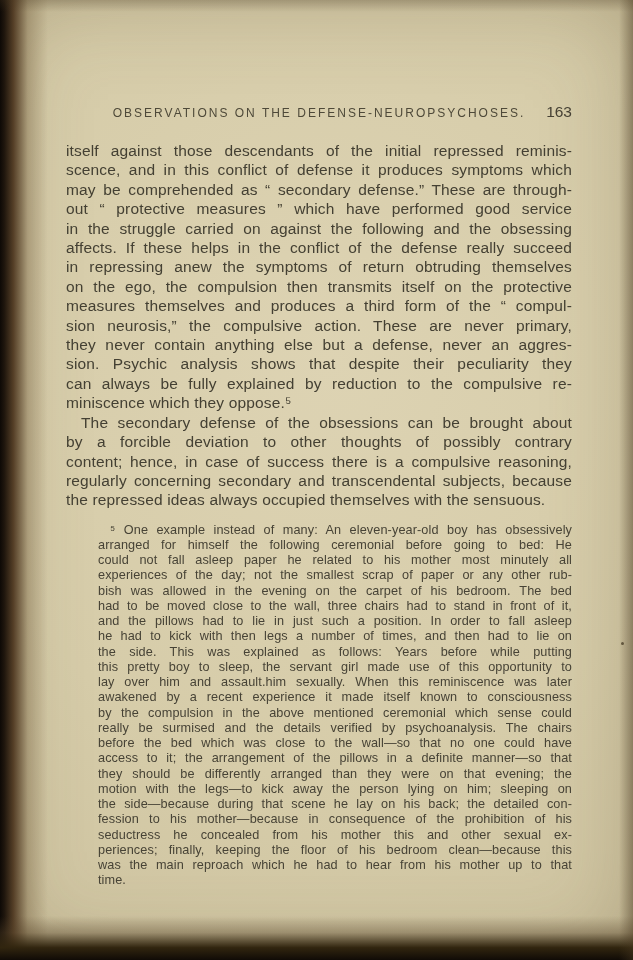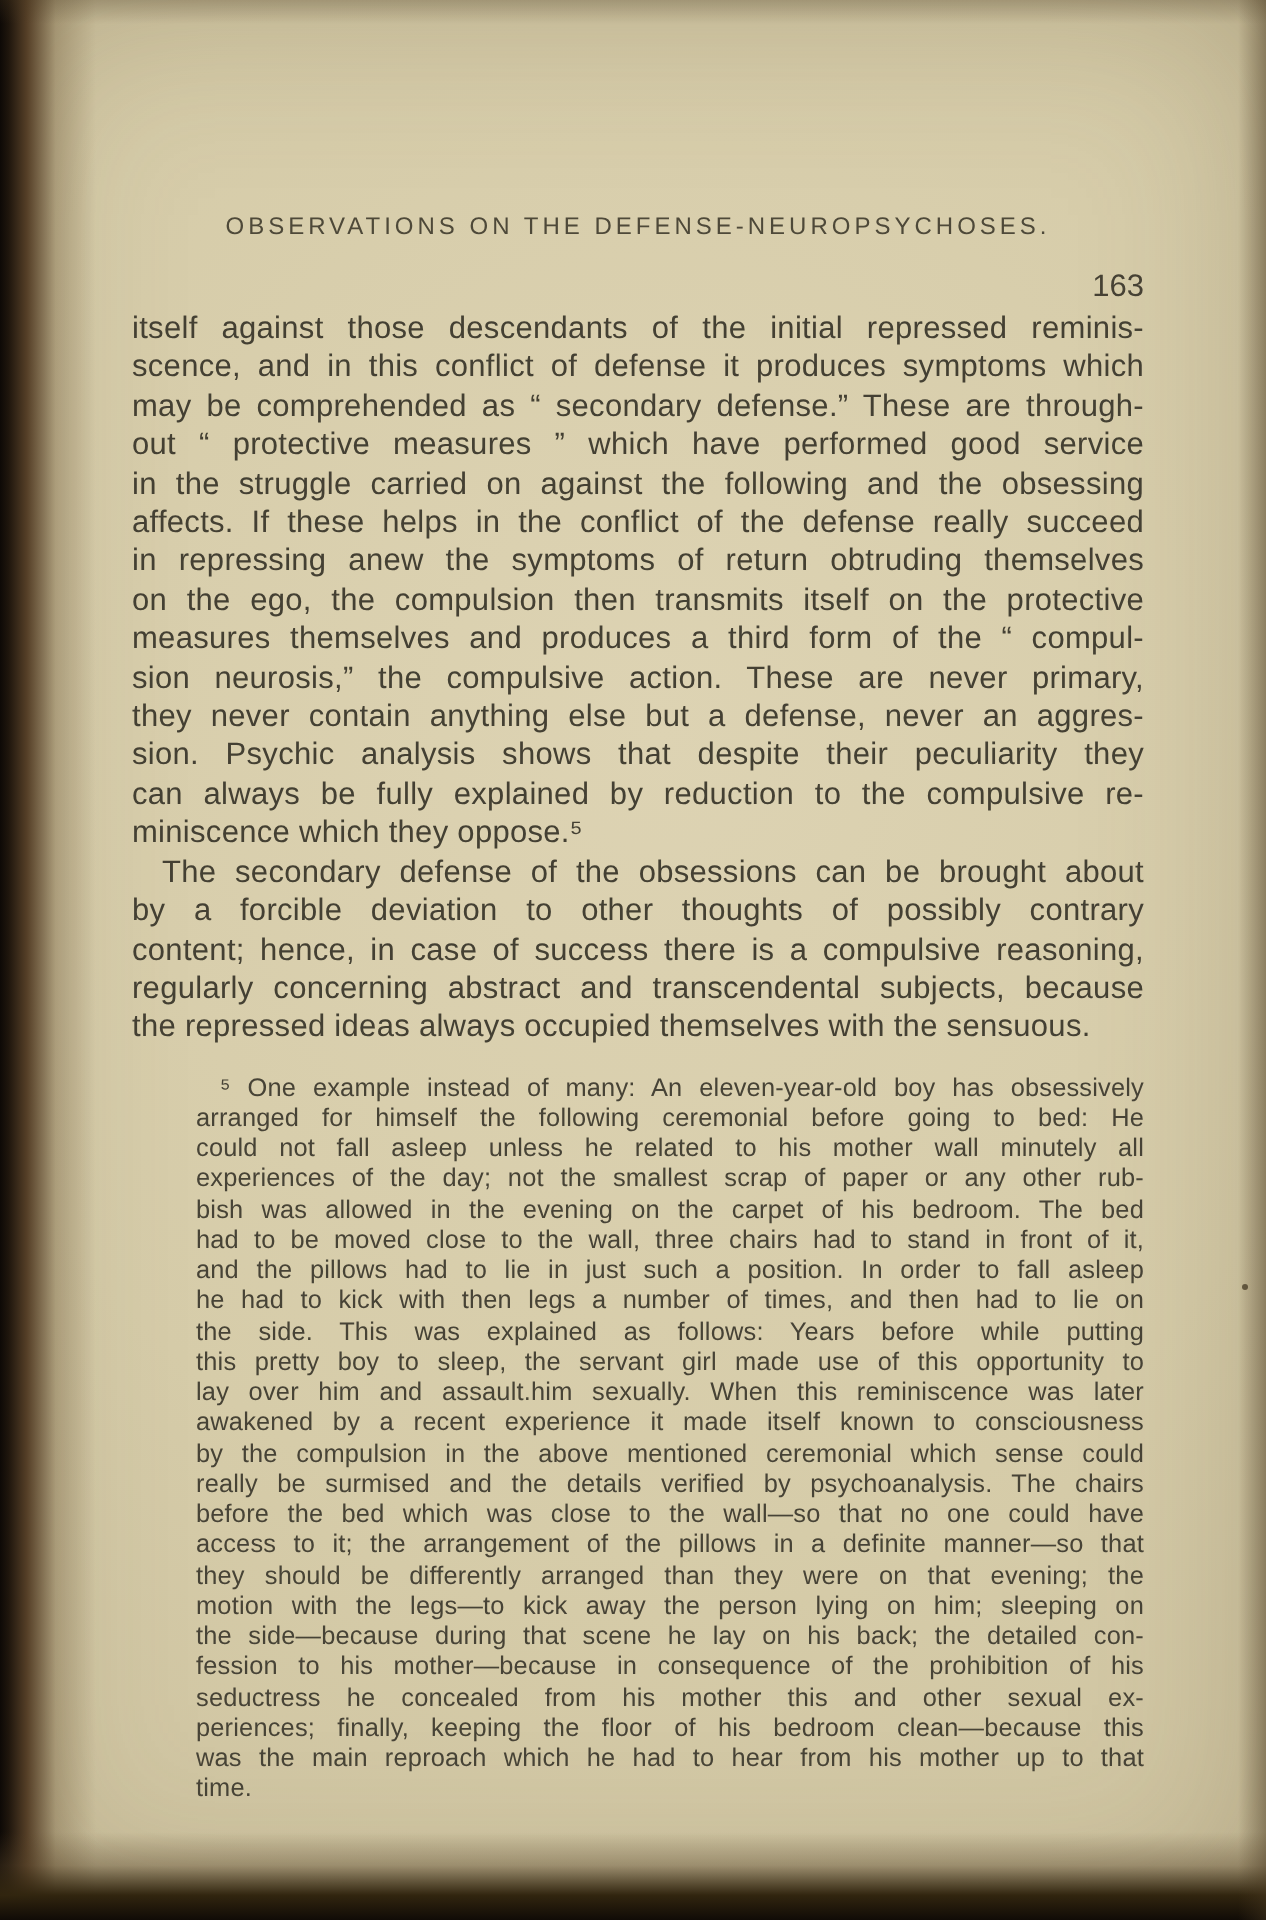"163" .page-number { margin-top: 32px -> none }
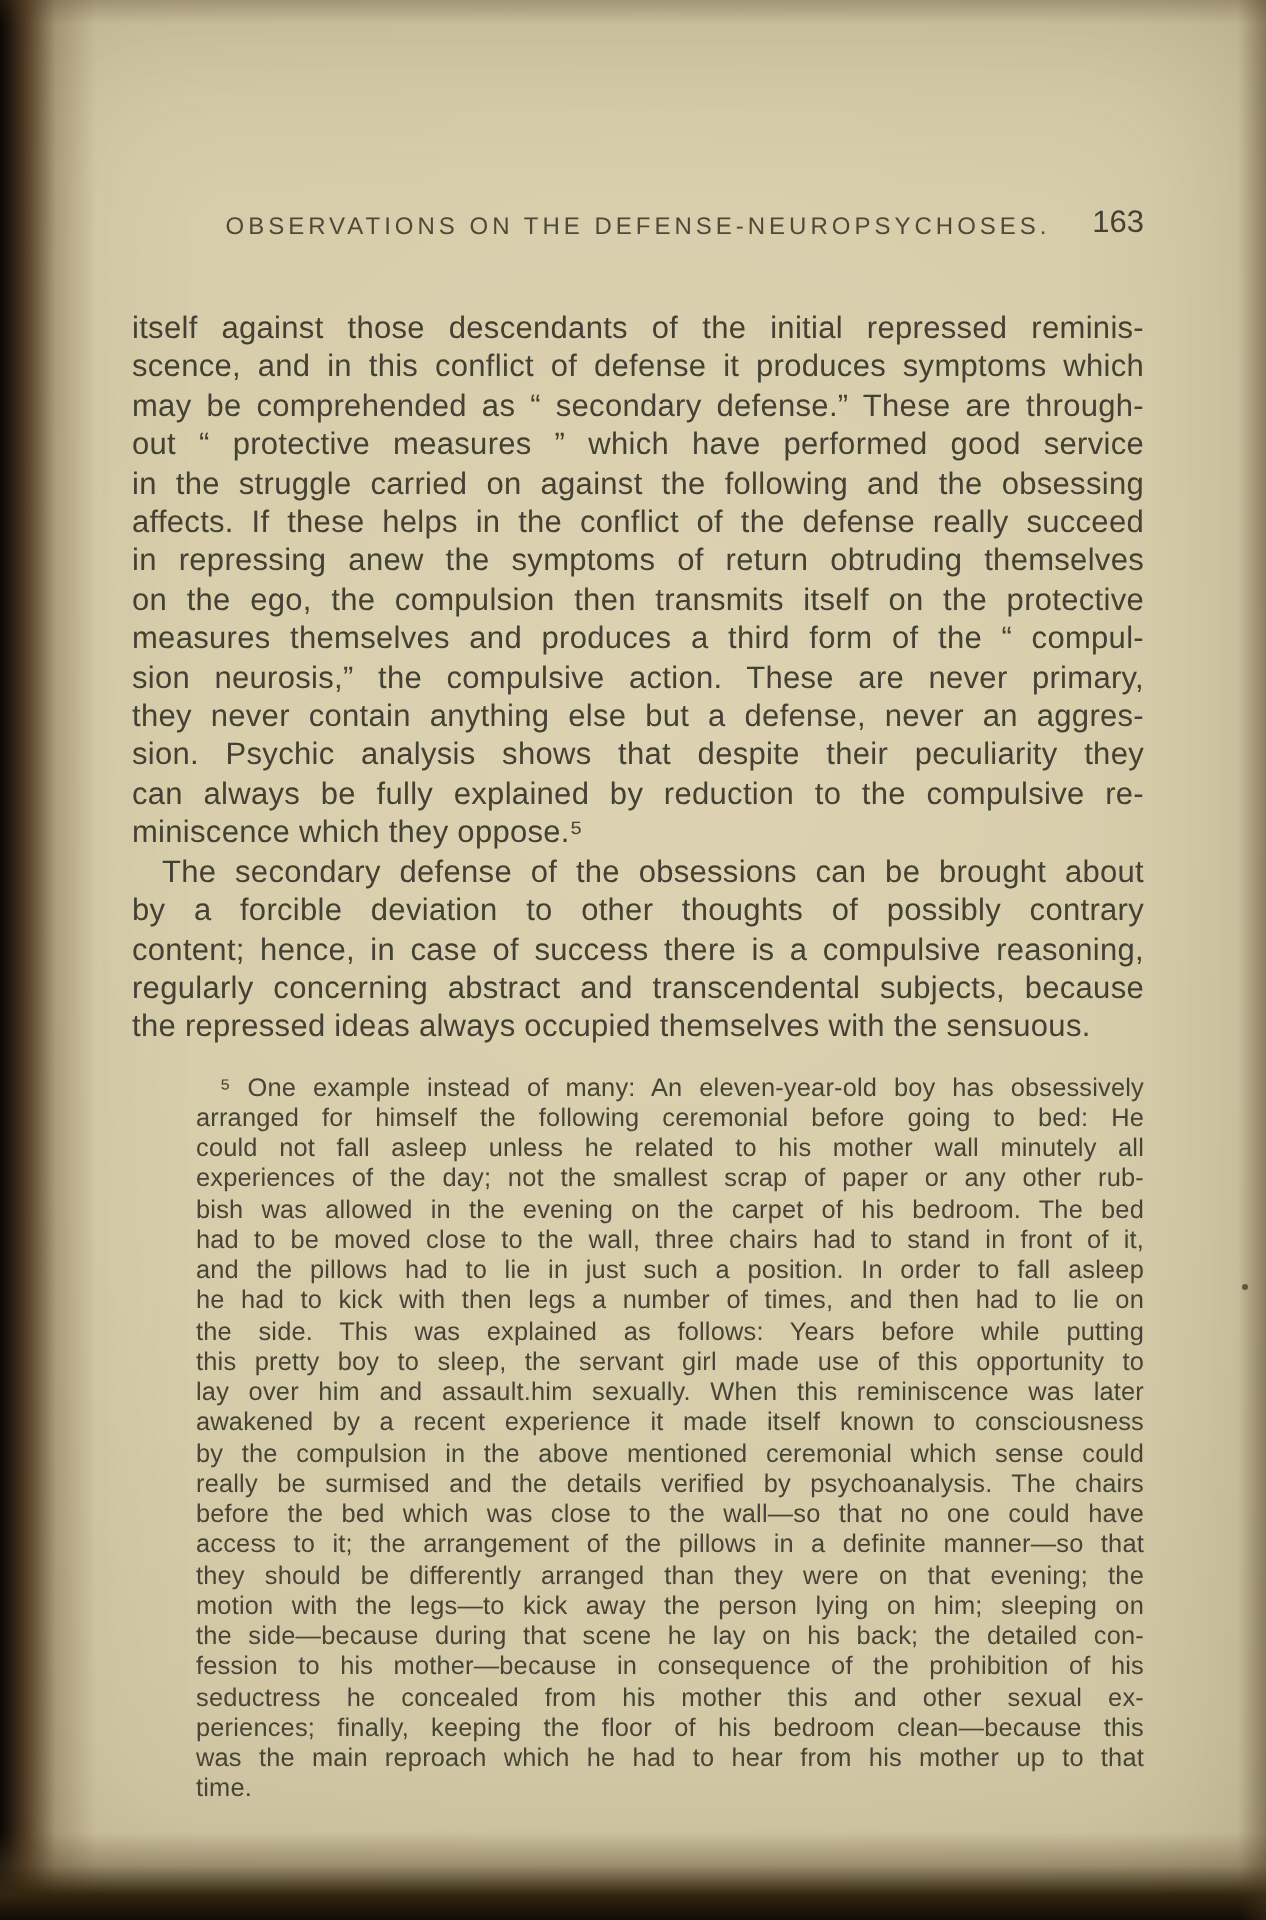"itself against those descendants of" .body-text { margin-top: 29px -> 15px }
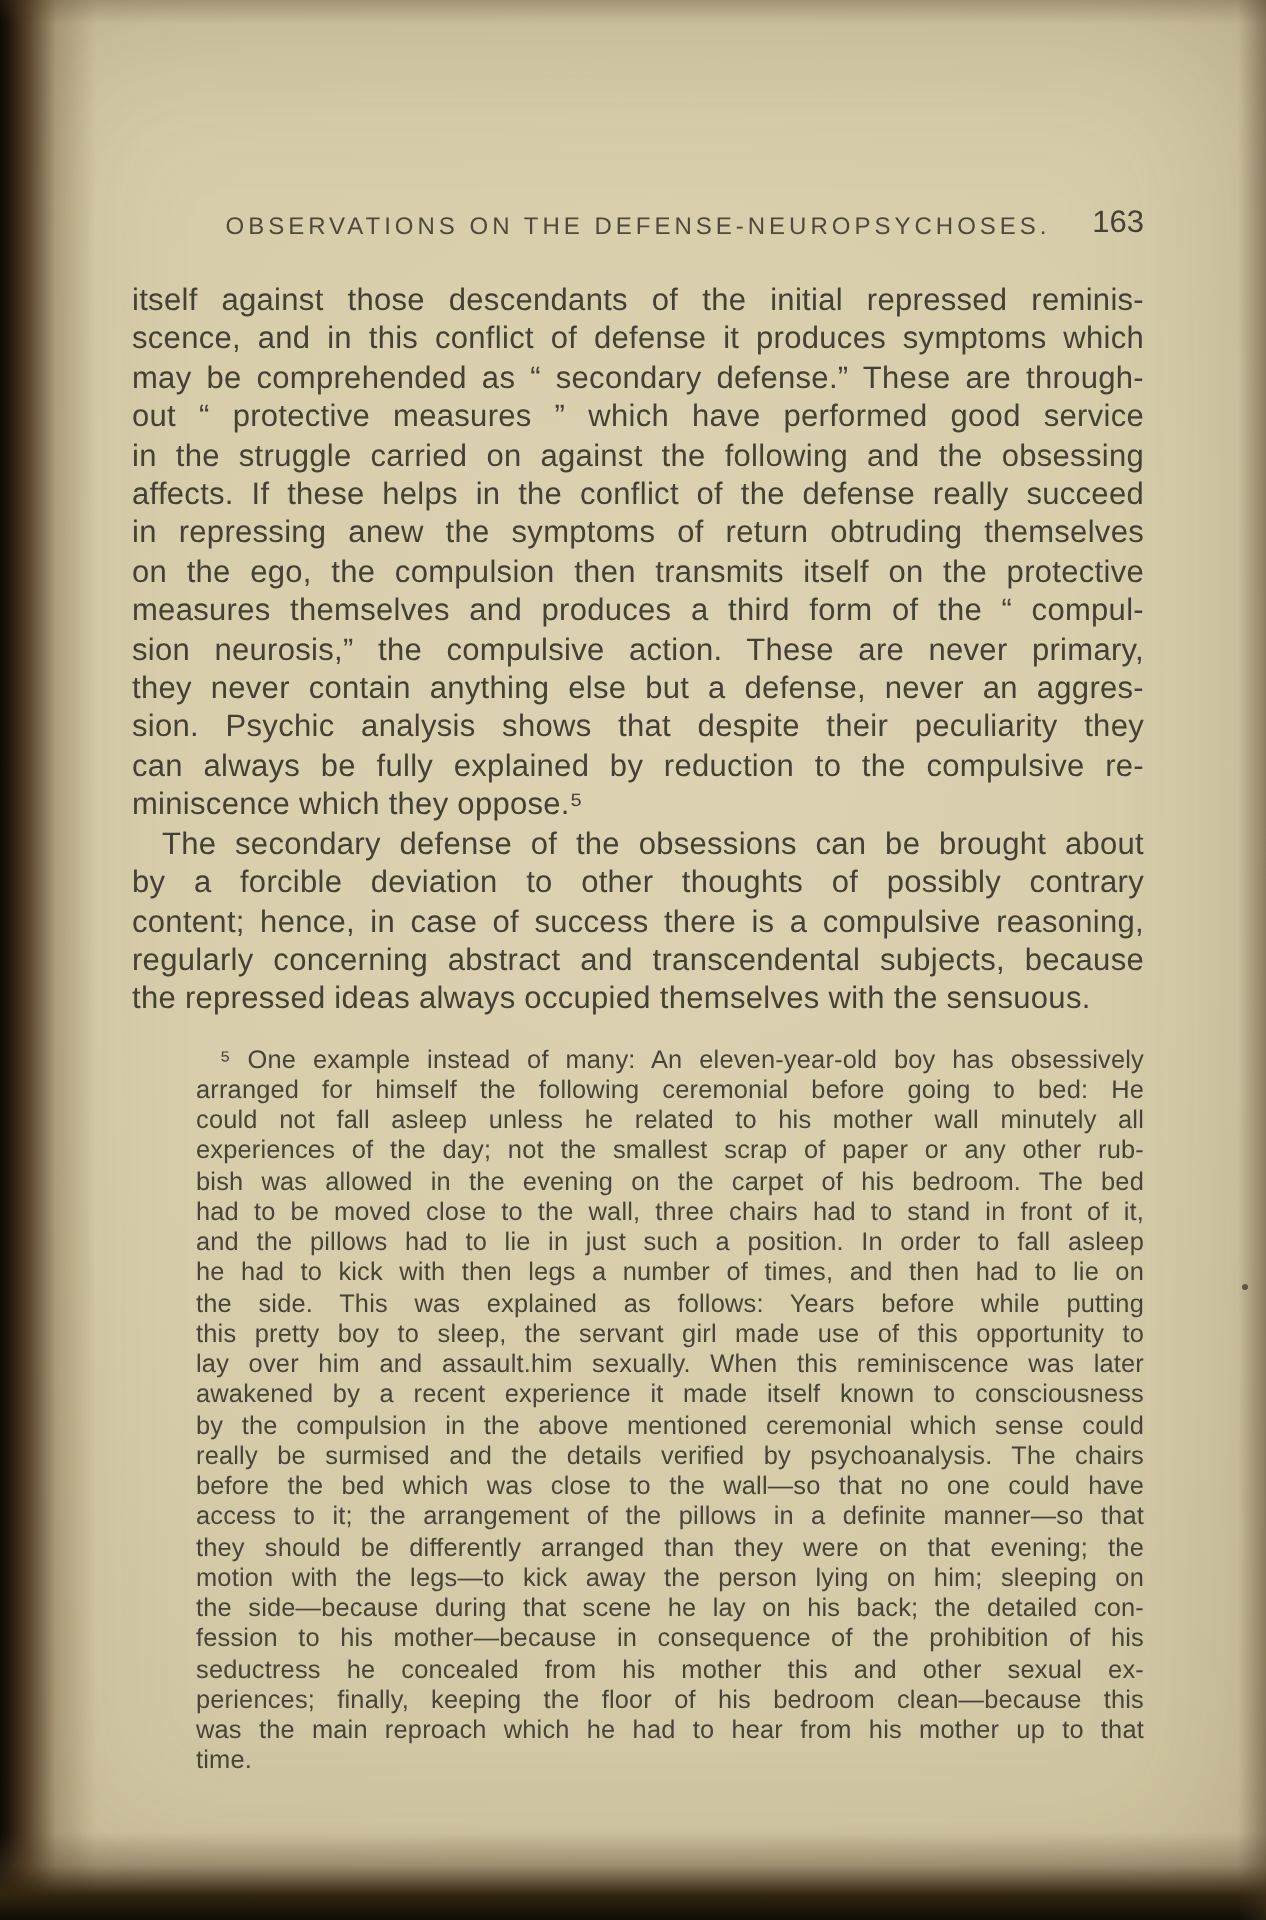"regularly concerning abstract and" div.tline { text: abstract -> secondary }
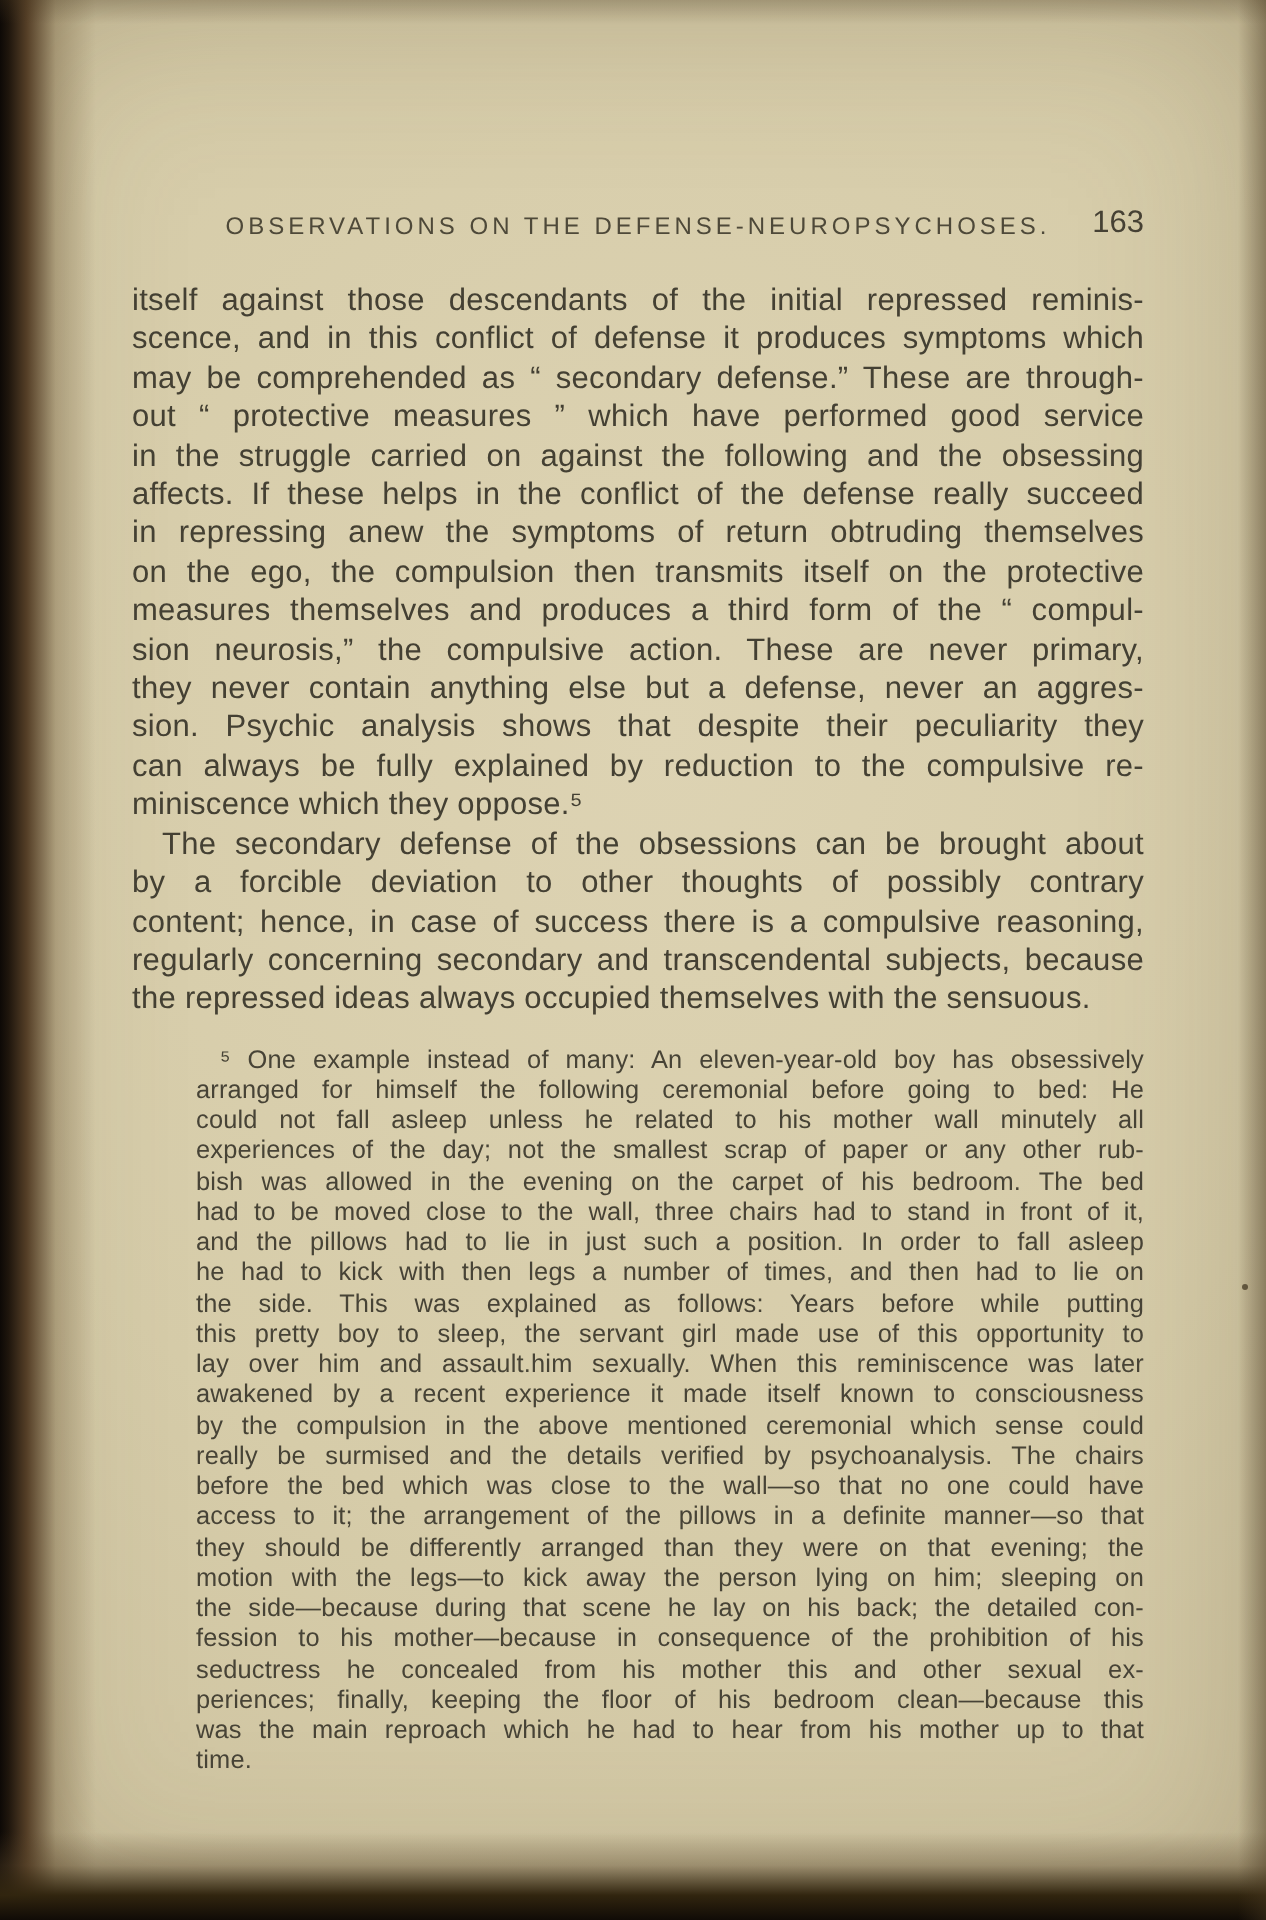"could not fall asleep unless" div.tline { text: unless he related to his mother wall -> paper he related to his mother most }
